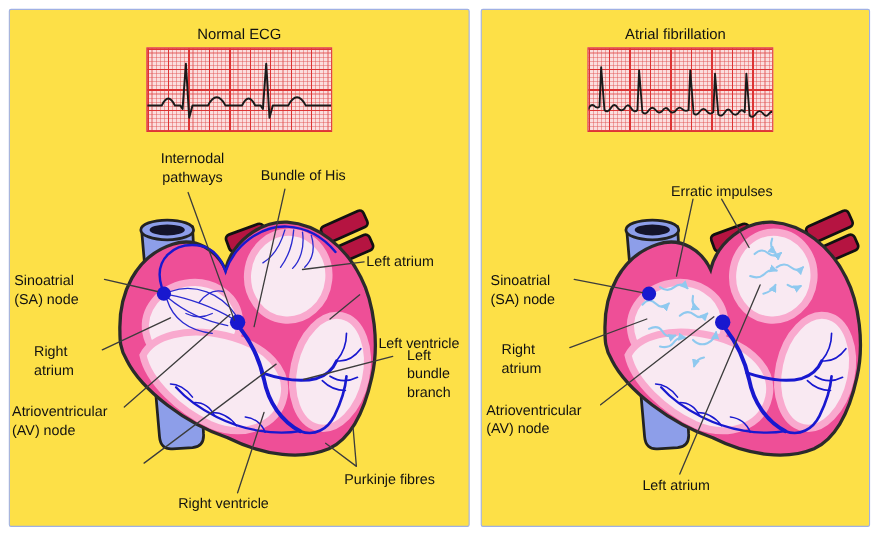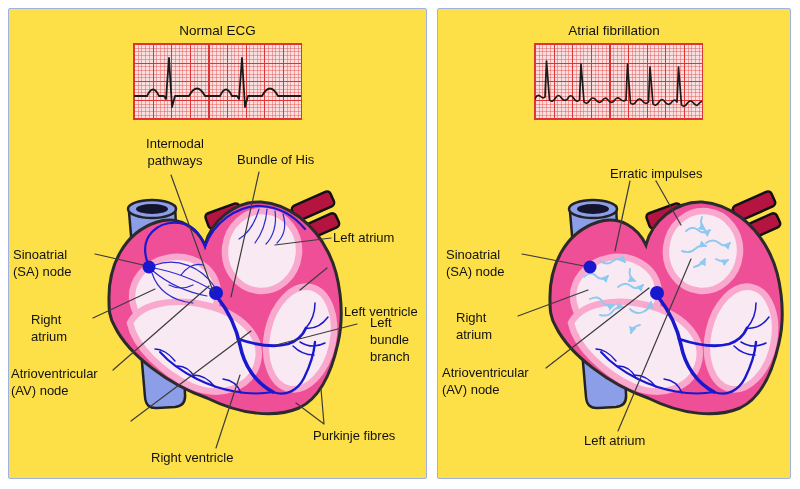"Right ventricle" div.lbl { left: 142px -> 153px }
